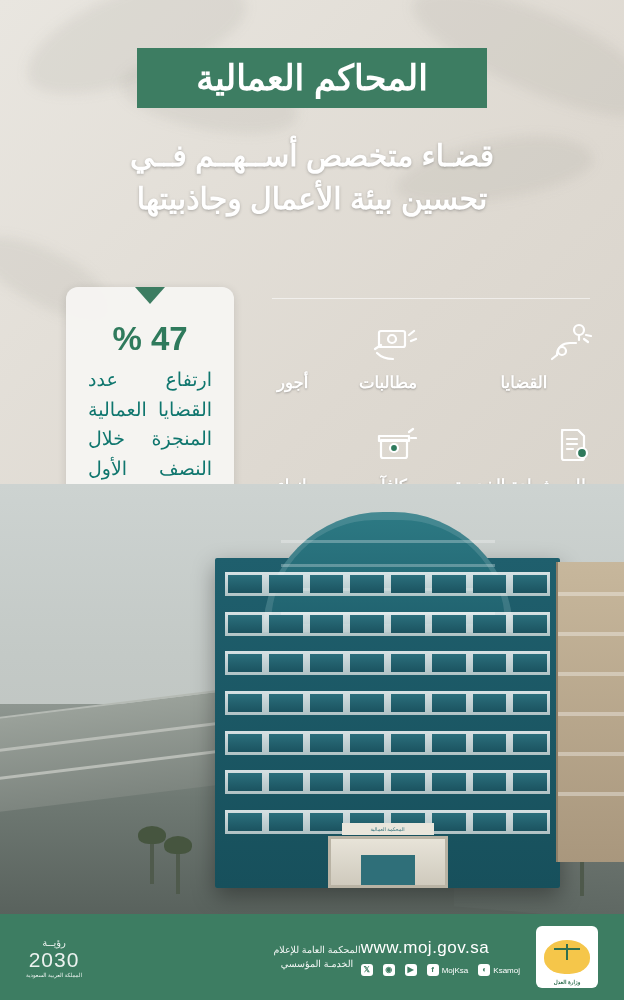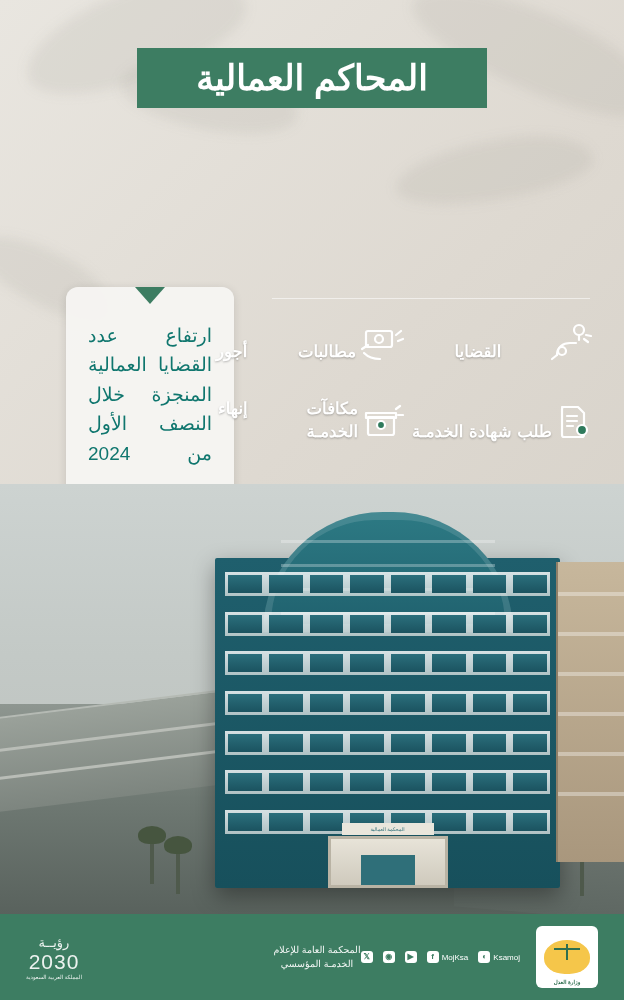"قضـاء متخصص أســهــم فــي" div.subtitle { html: none -> <div> <div>قضـاء متخصص أســهــم فــي</div> <div>تحسين بيئة الأعمال وجاذبيتها</div> </div> }
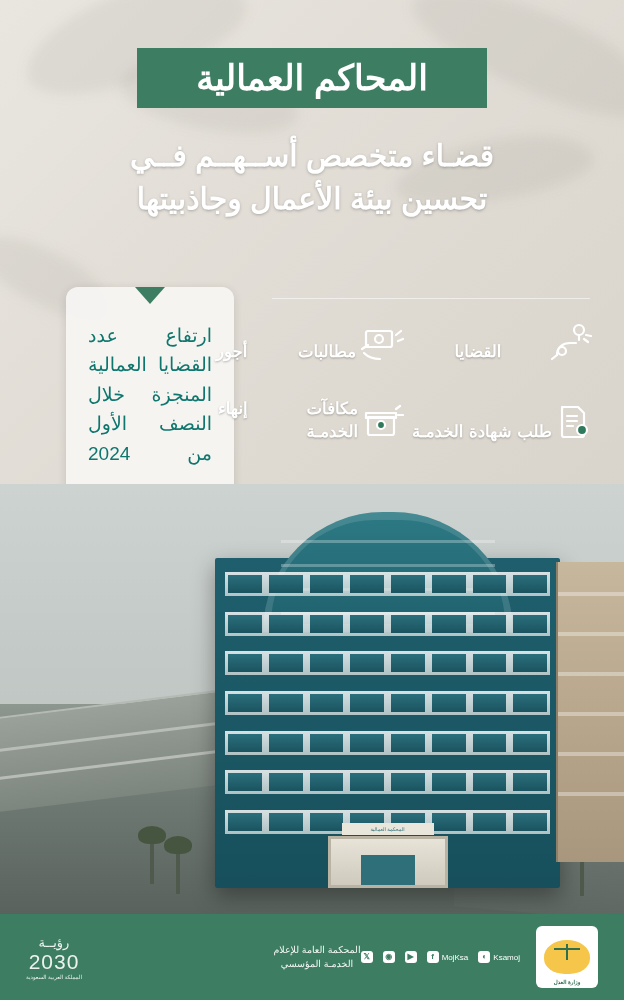"47 %" div.num { html: none -> <div>47 %</div> }
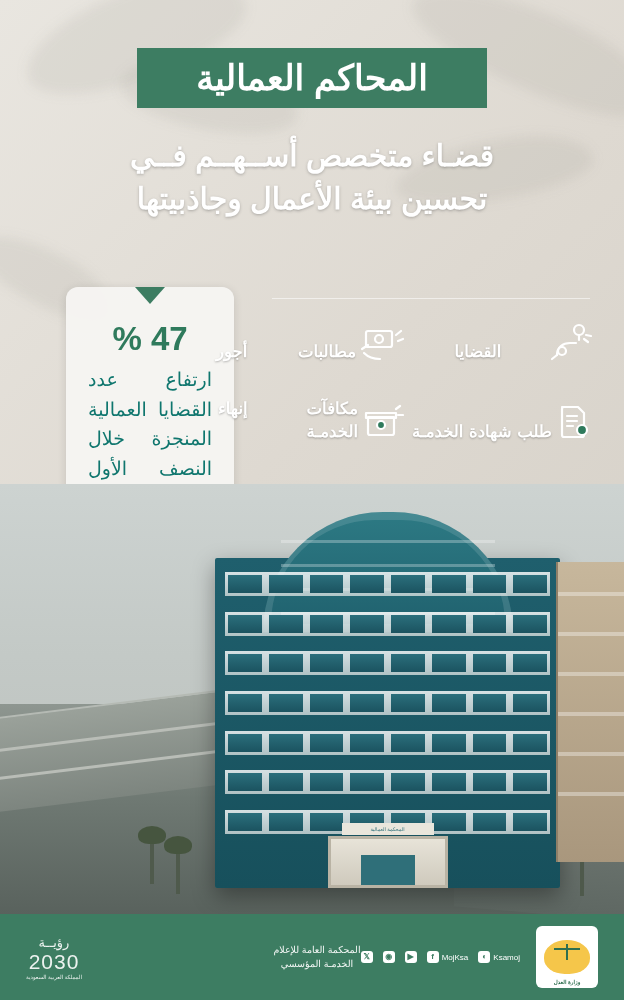"مطالبات أجور" .topic { align-items: flex-end -> flex-start; flex-direction: row -> column }
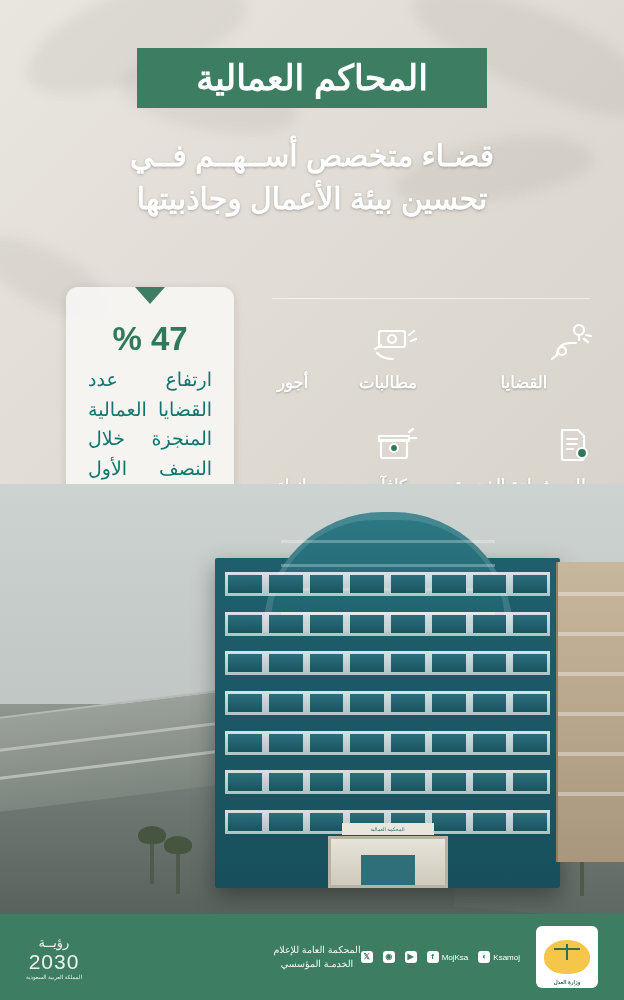"رؤيــة" .vision .v1 { font-size: 13px -> 10px }
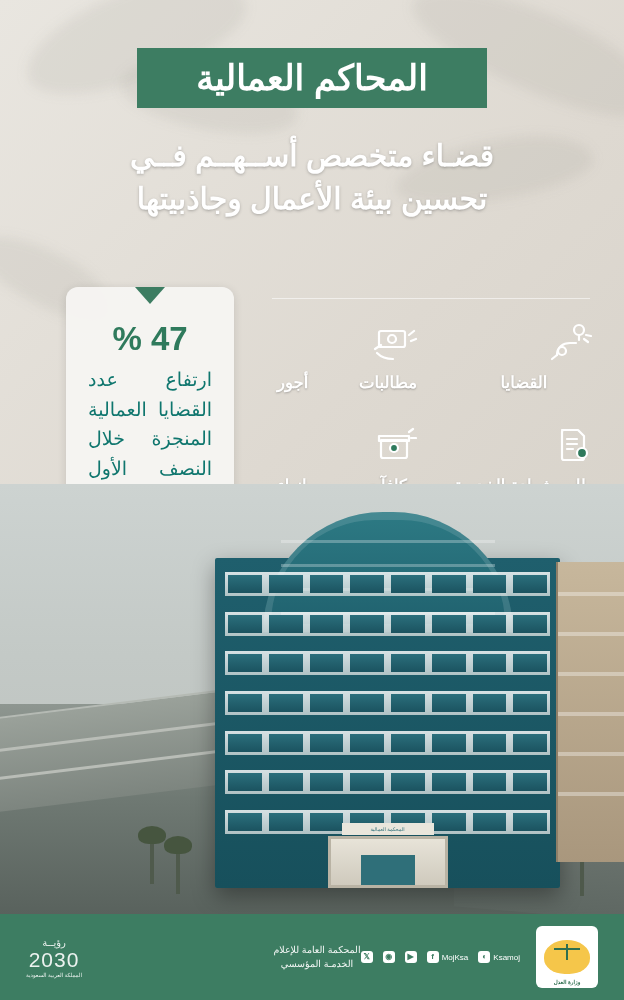"www.moj.gov.sa" div.web { html: none -> <div>www.moj.gov.sa</div> }
